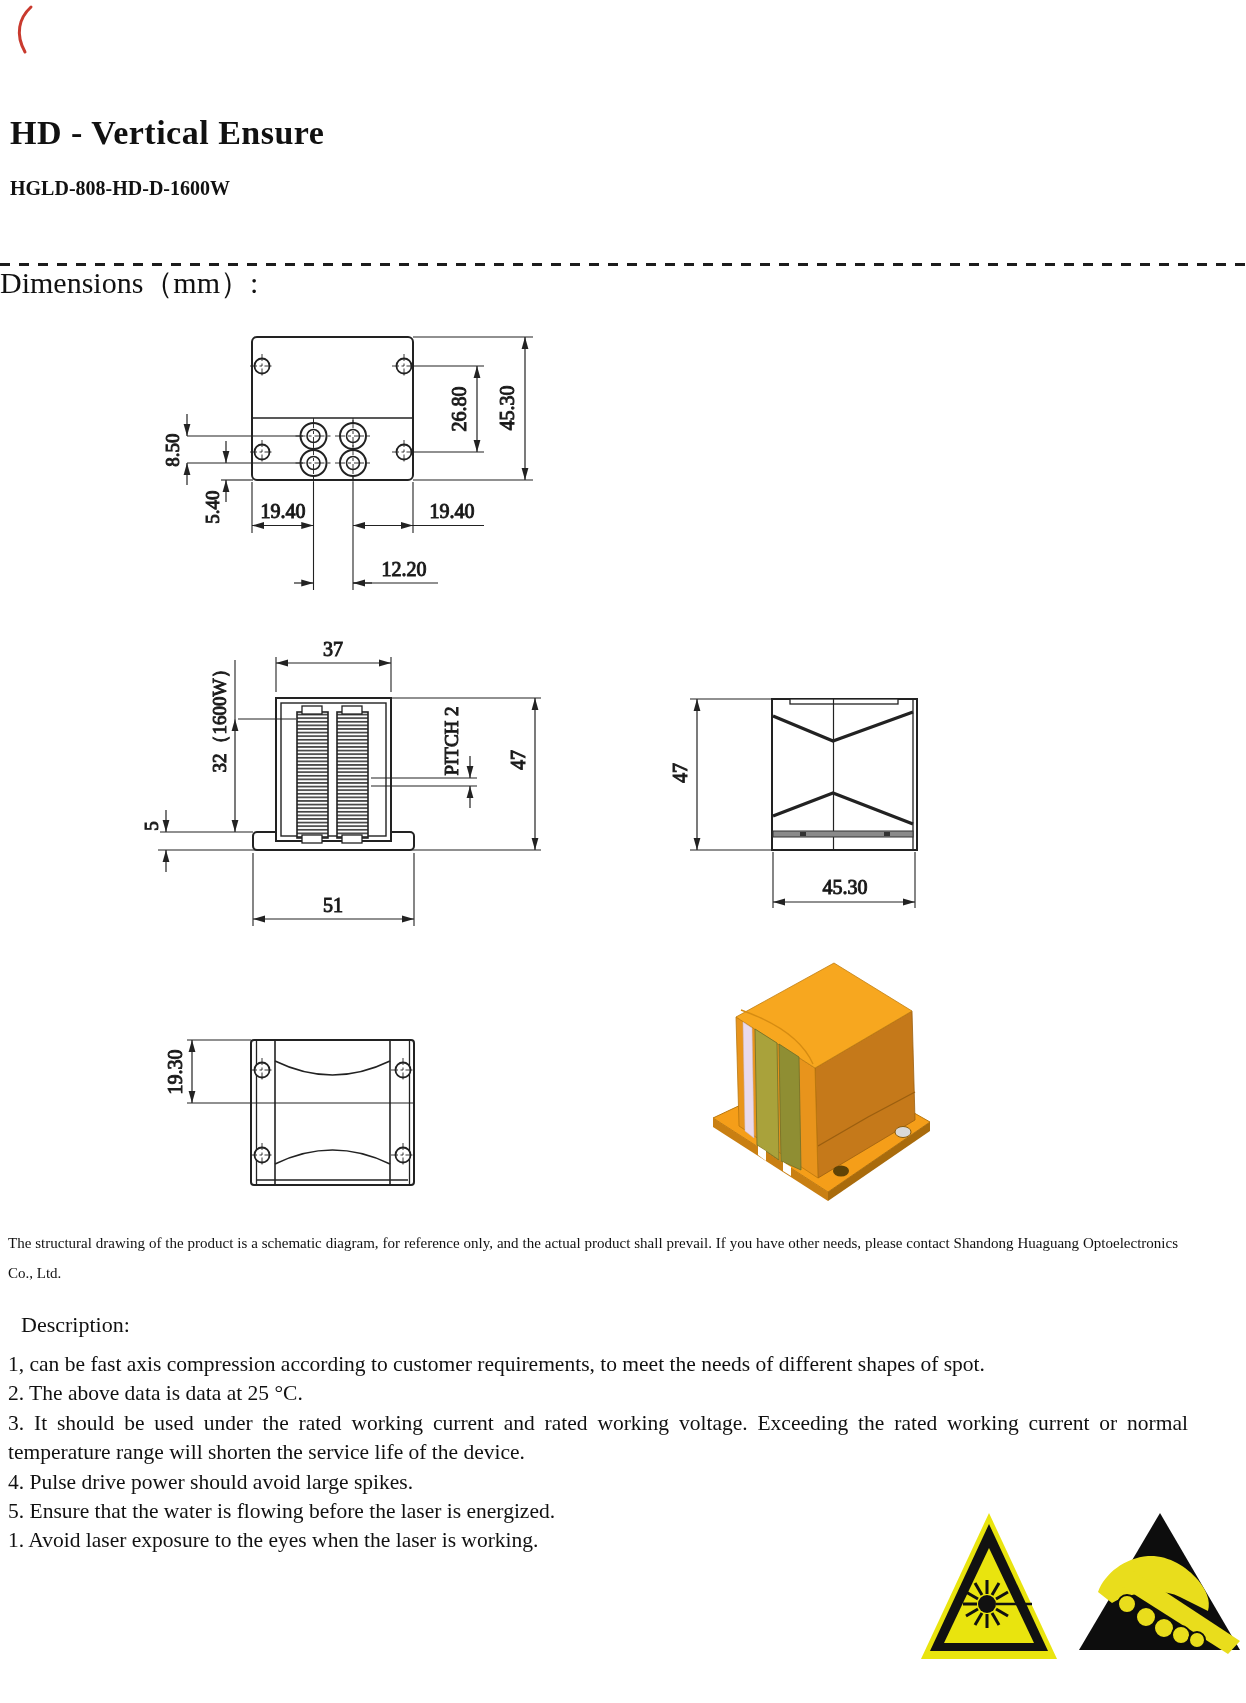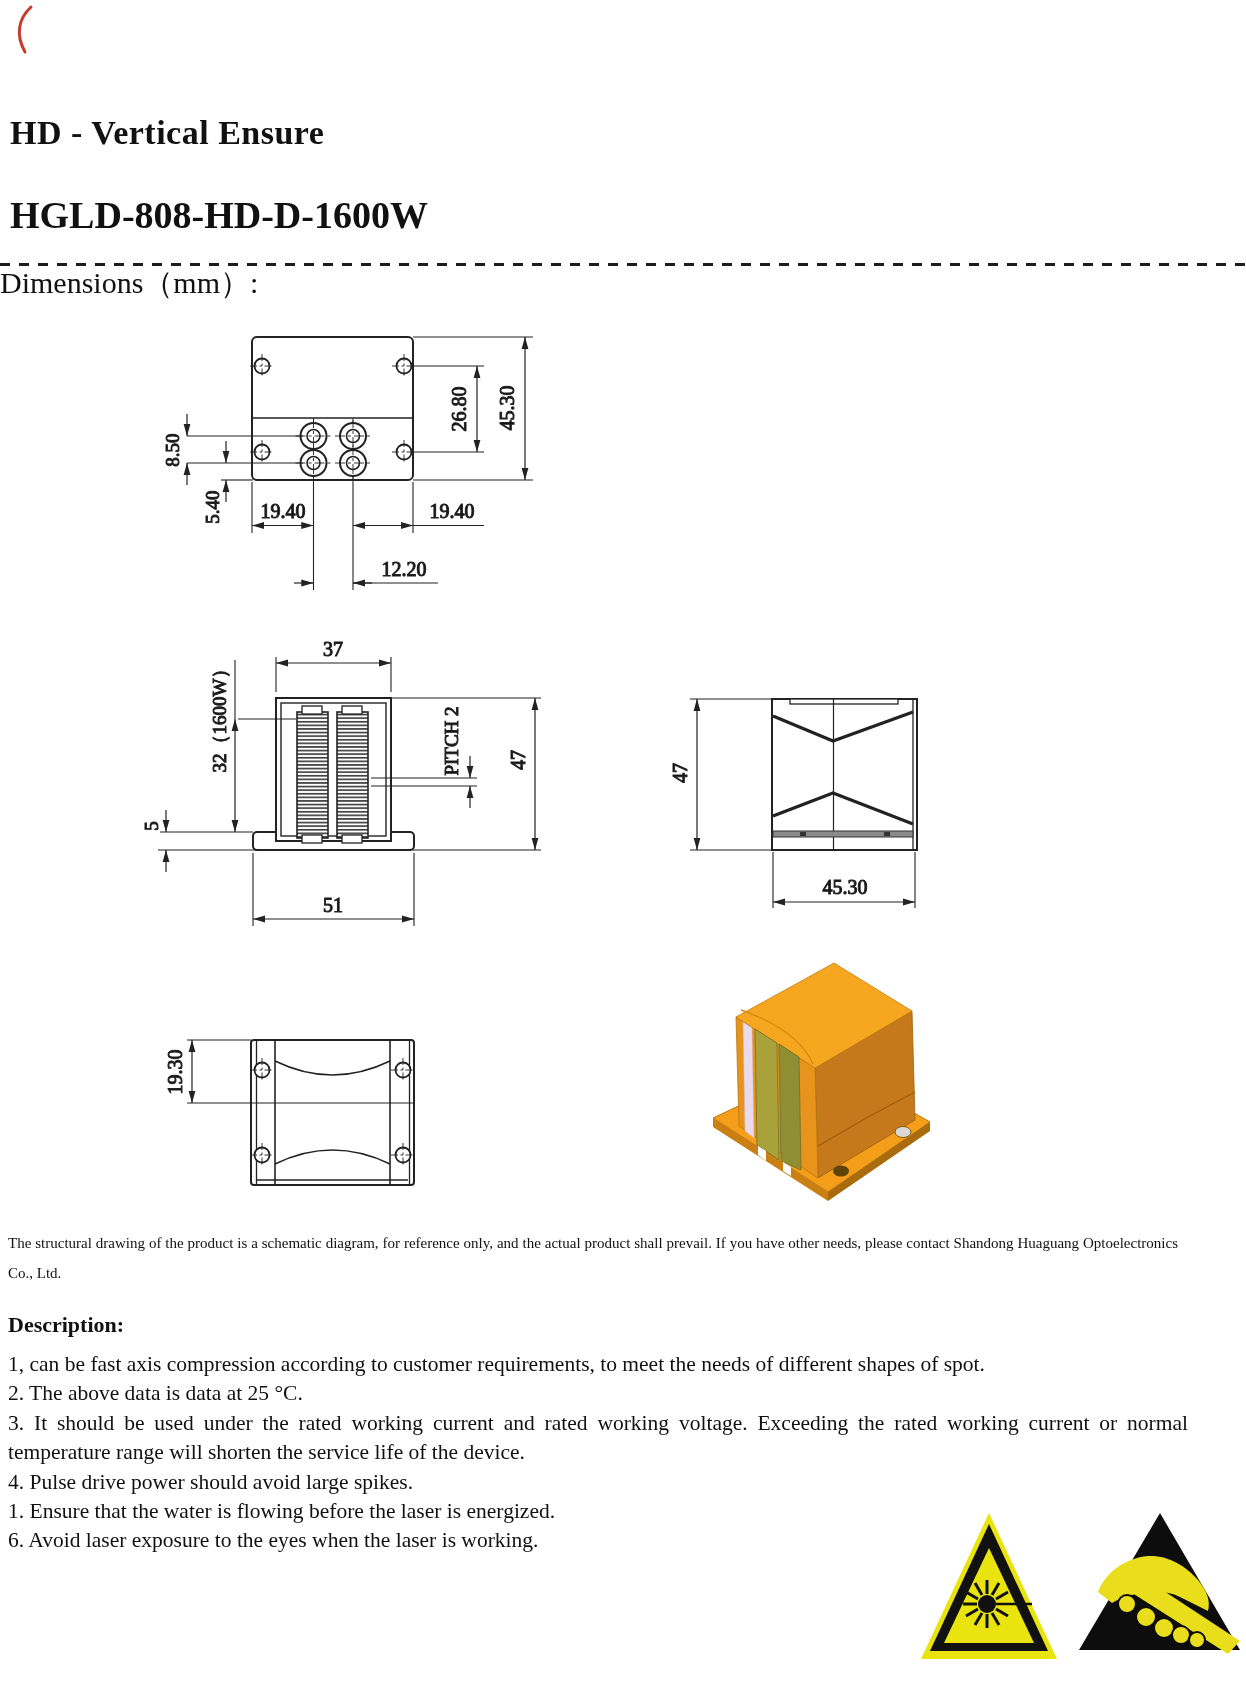"HGLD-808-HD-D-1600W" .model { font-size: 38px -> 20px; top: 193px -> 177px }
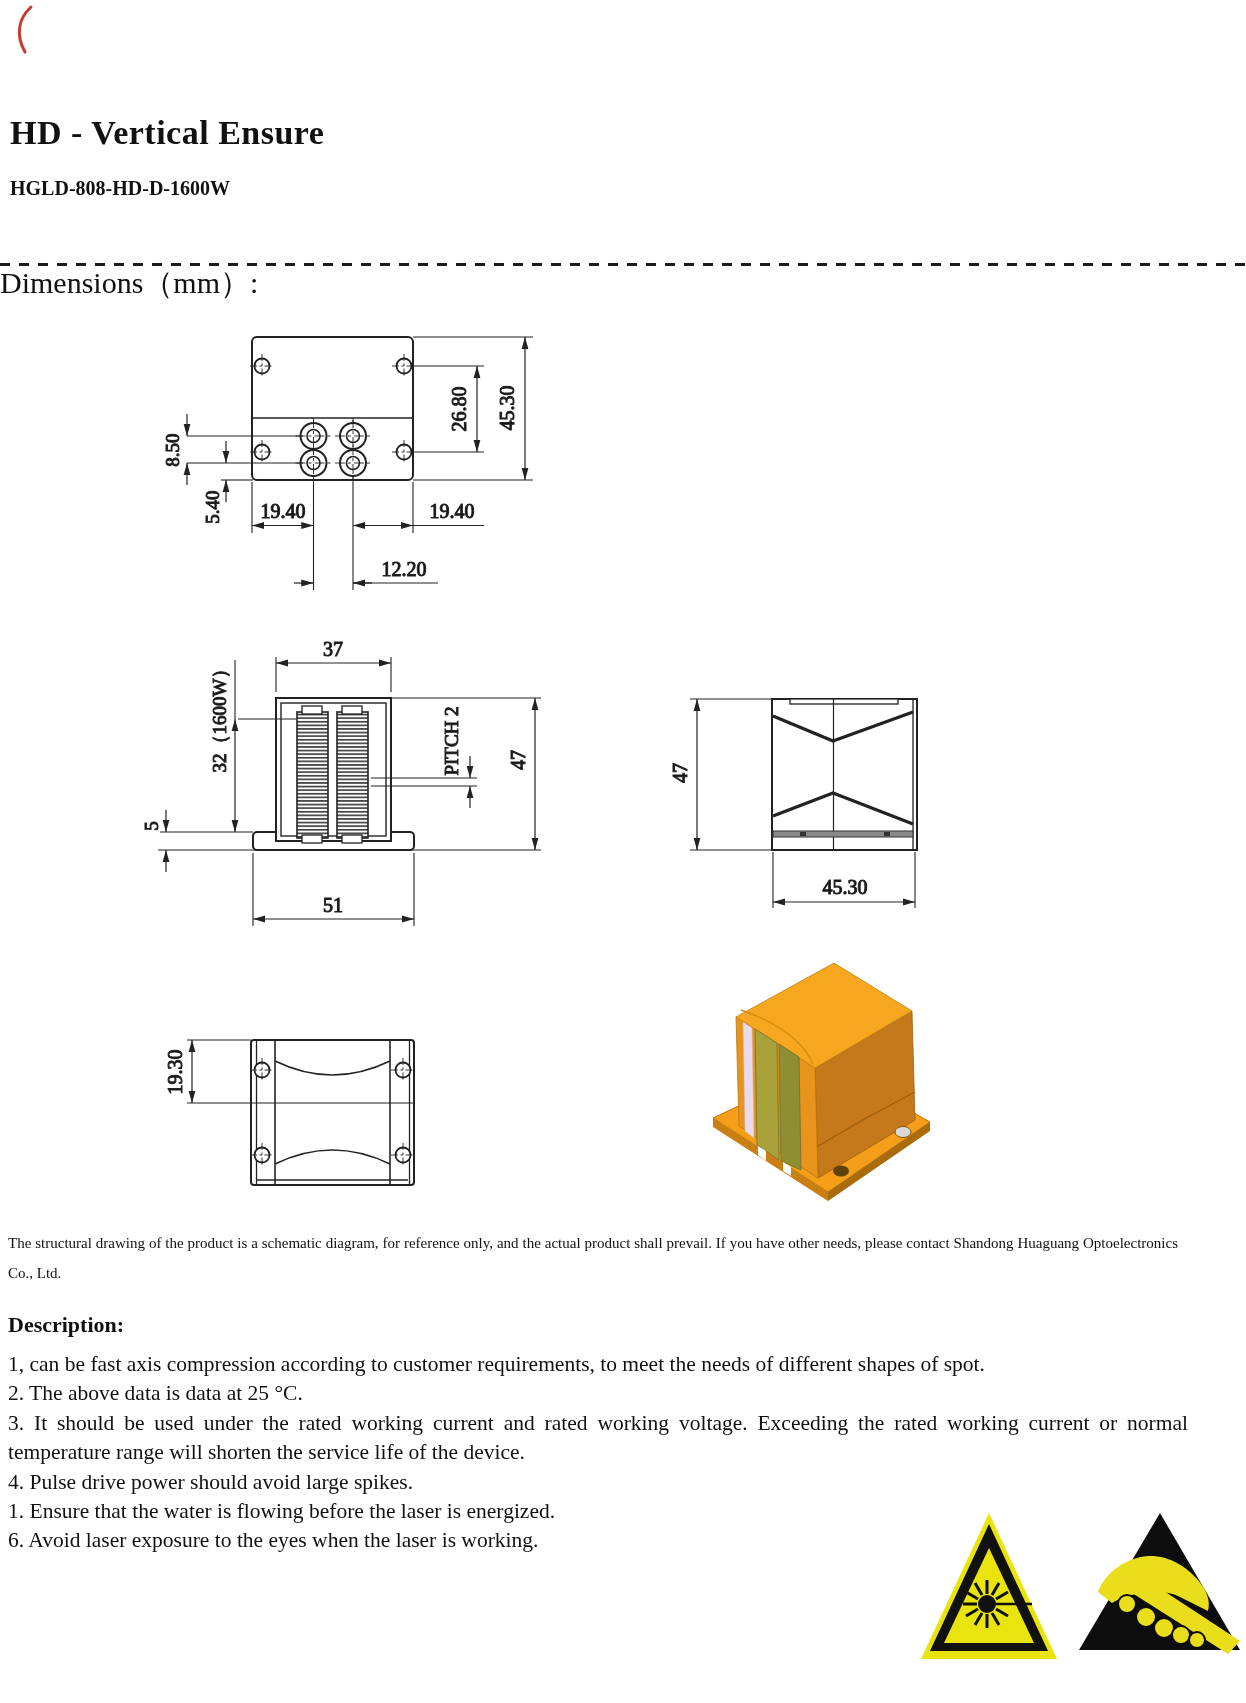"Description:" .deschead { font-weight: bold -> normal; left: 8px -> 21px }
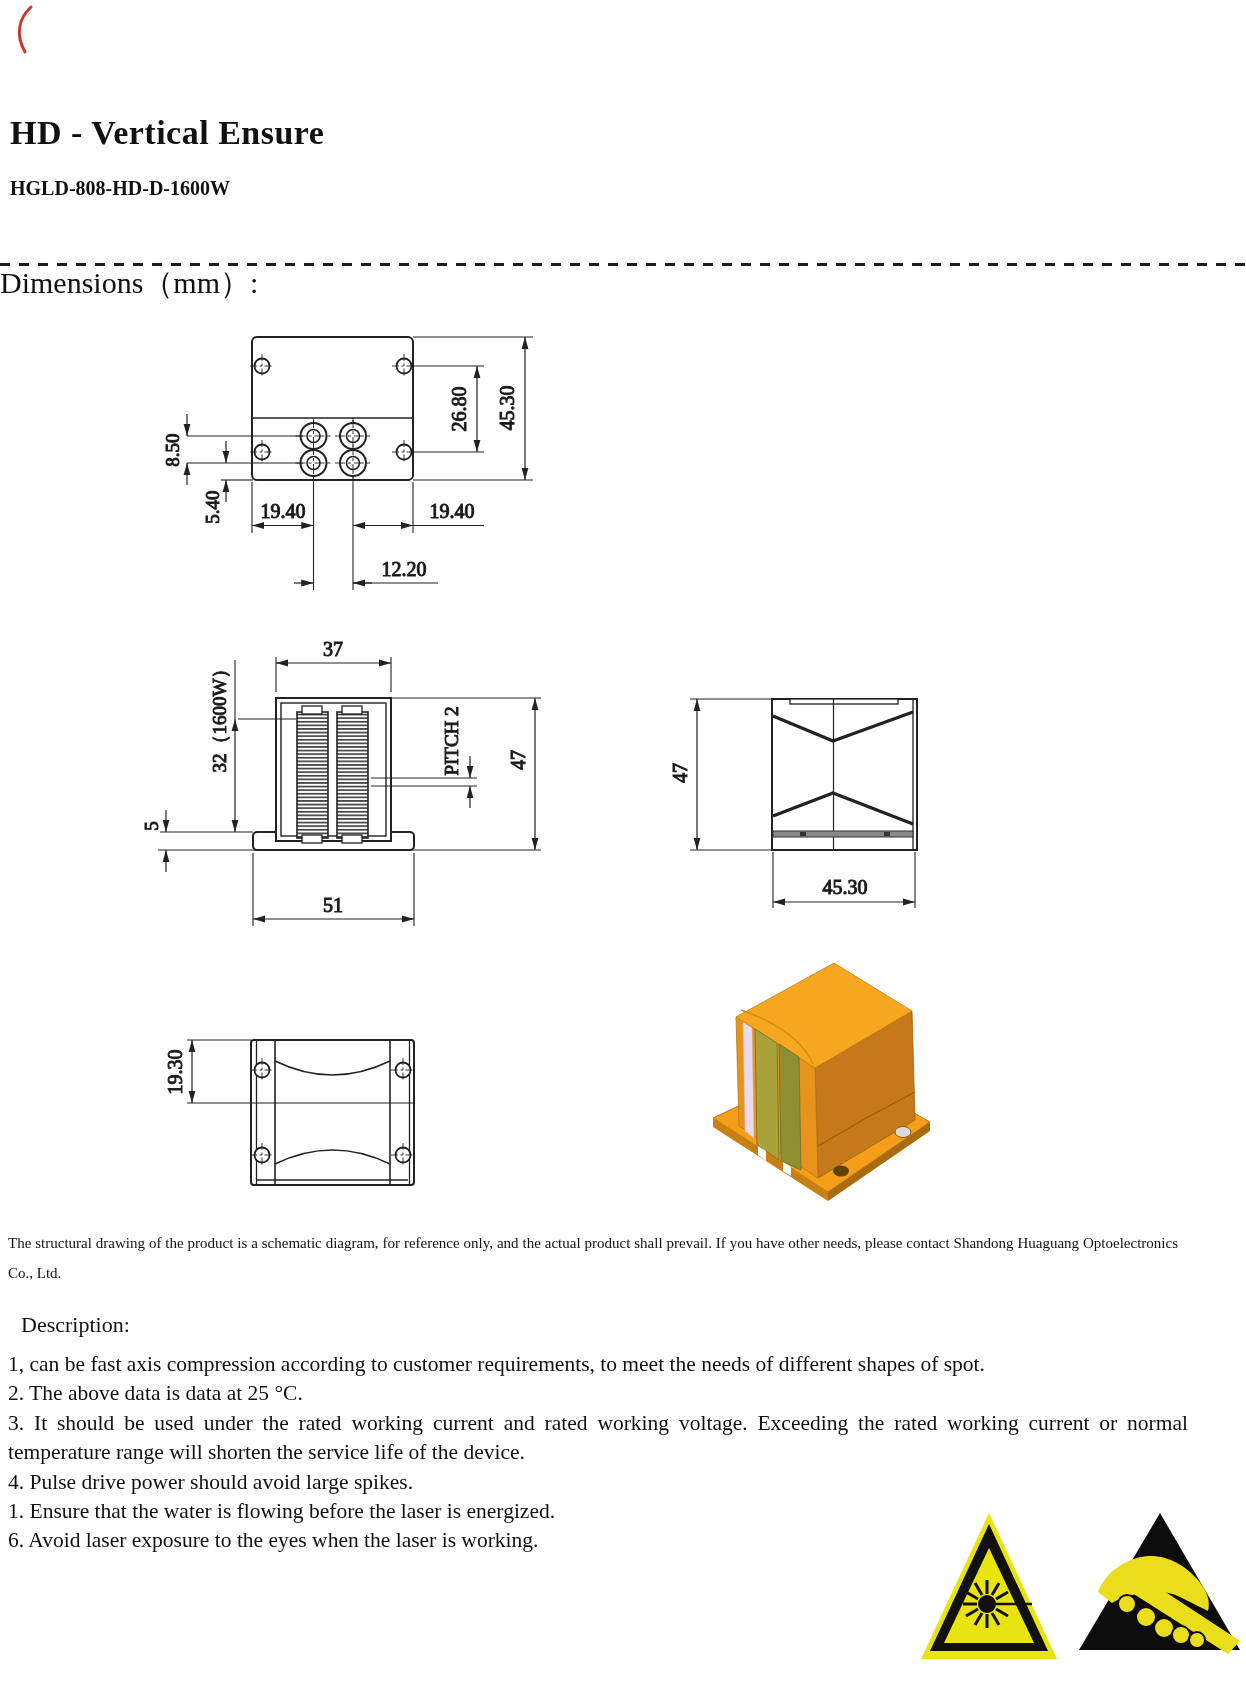"1. Ensure that the water" div { text: 1 -> 5 }
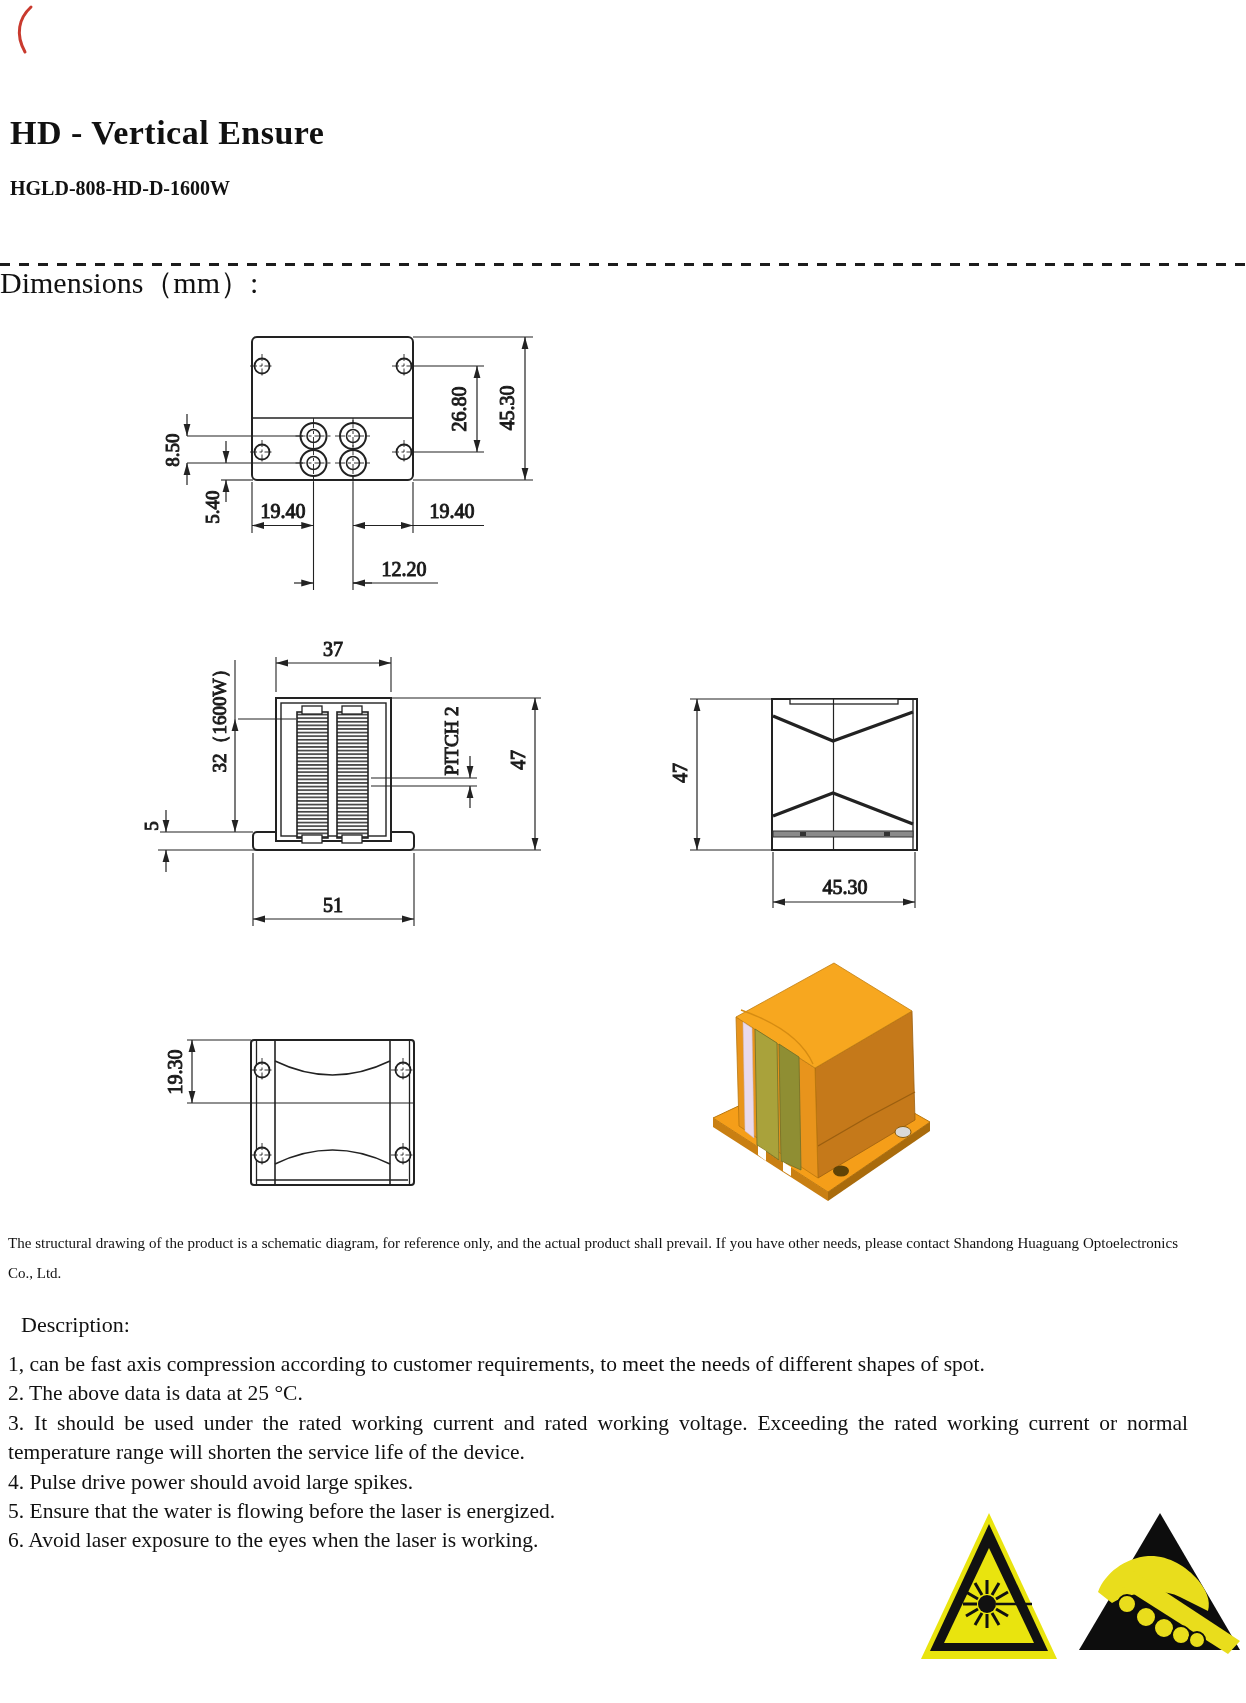"6. Avoid laser exposure to" div { text: 6 -> 1 }
